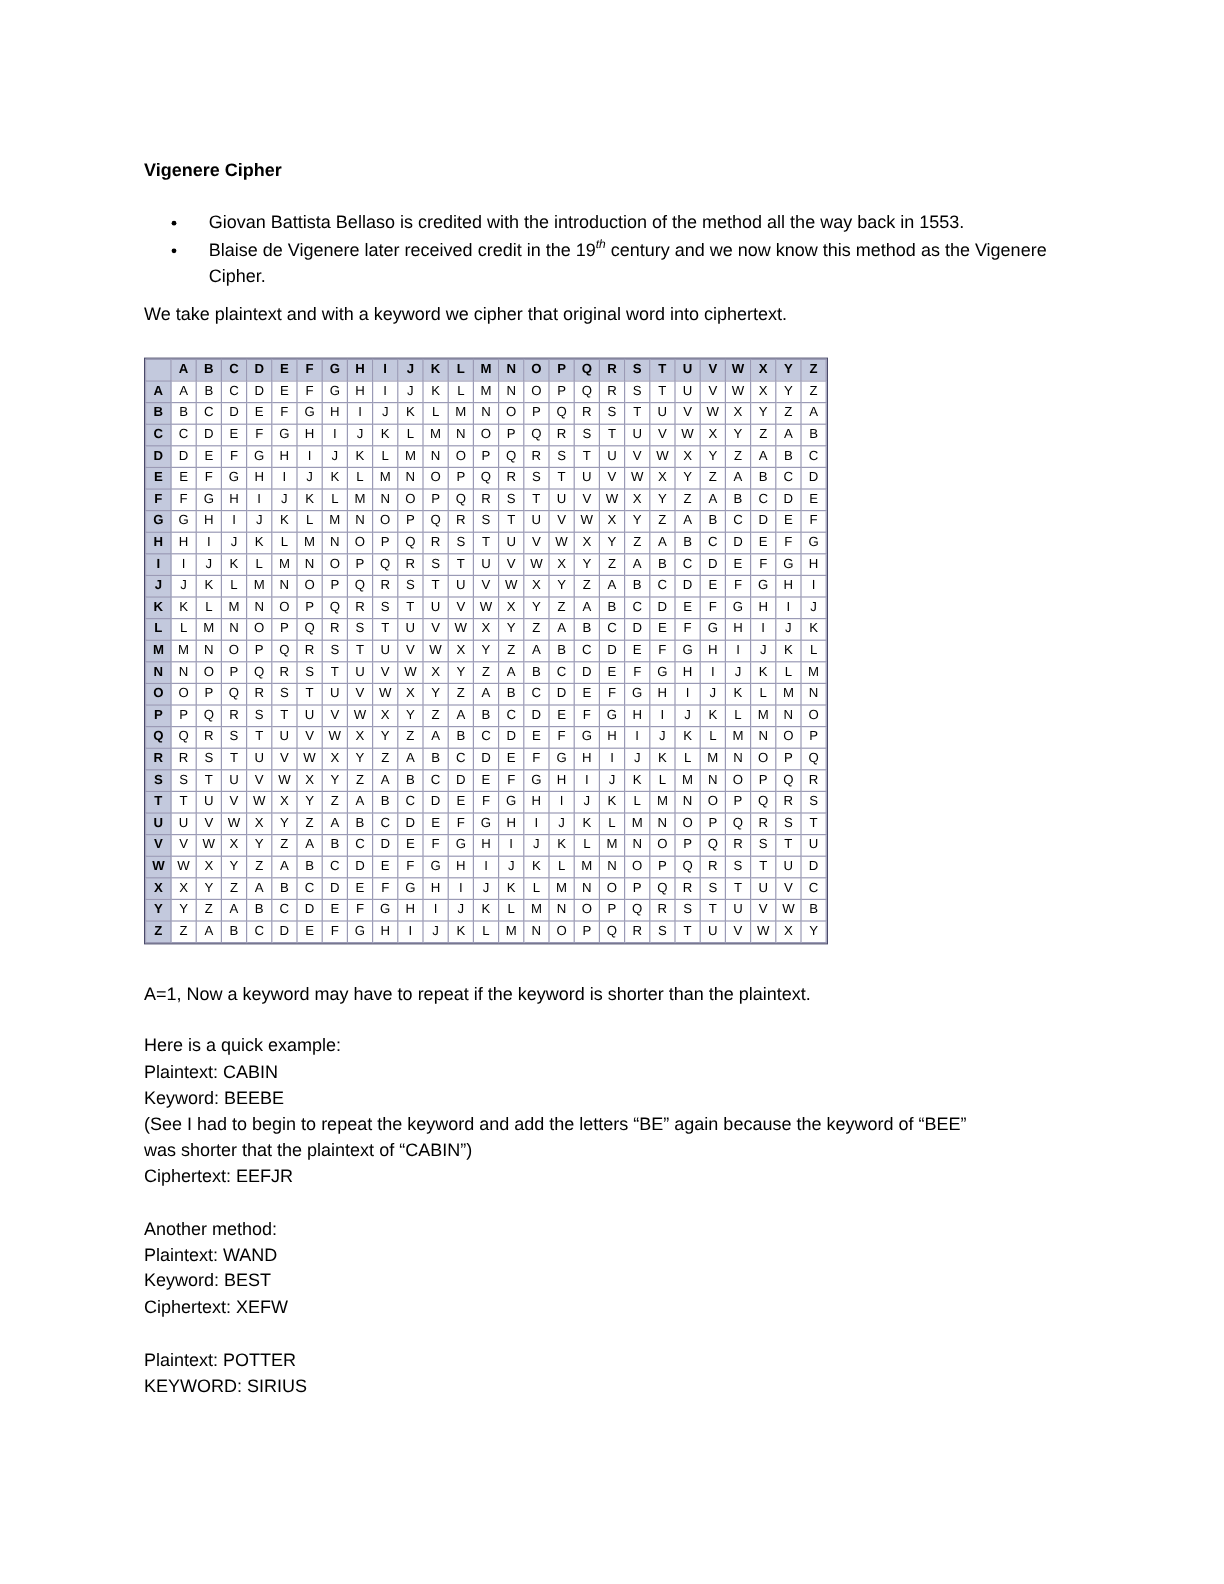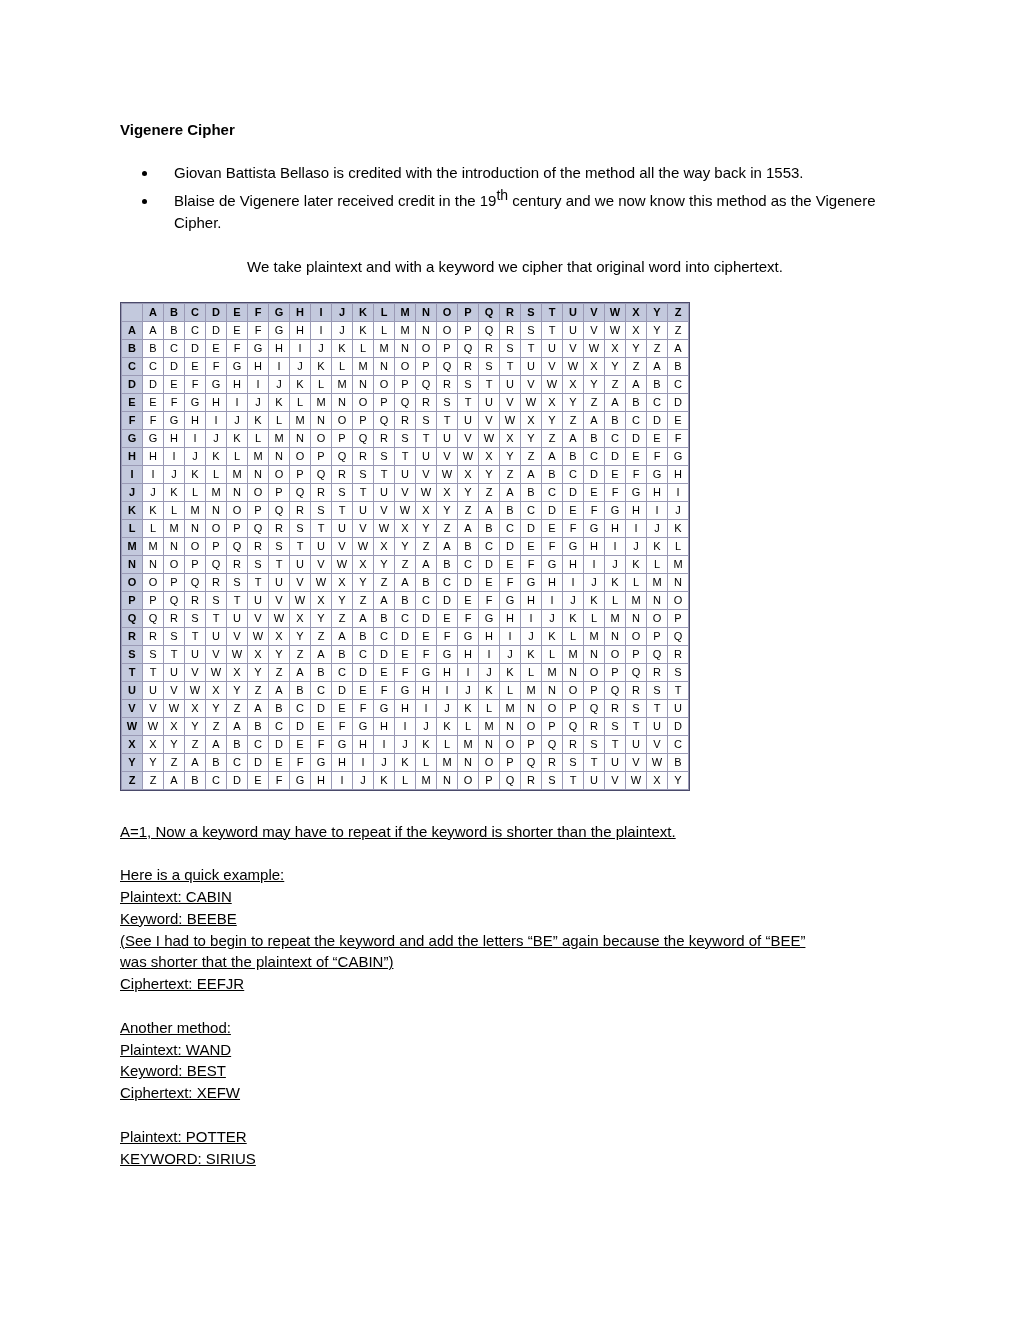"Vigenere Cipher" .page { top: 0 -> 13px }
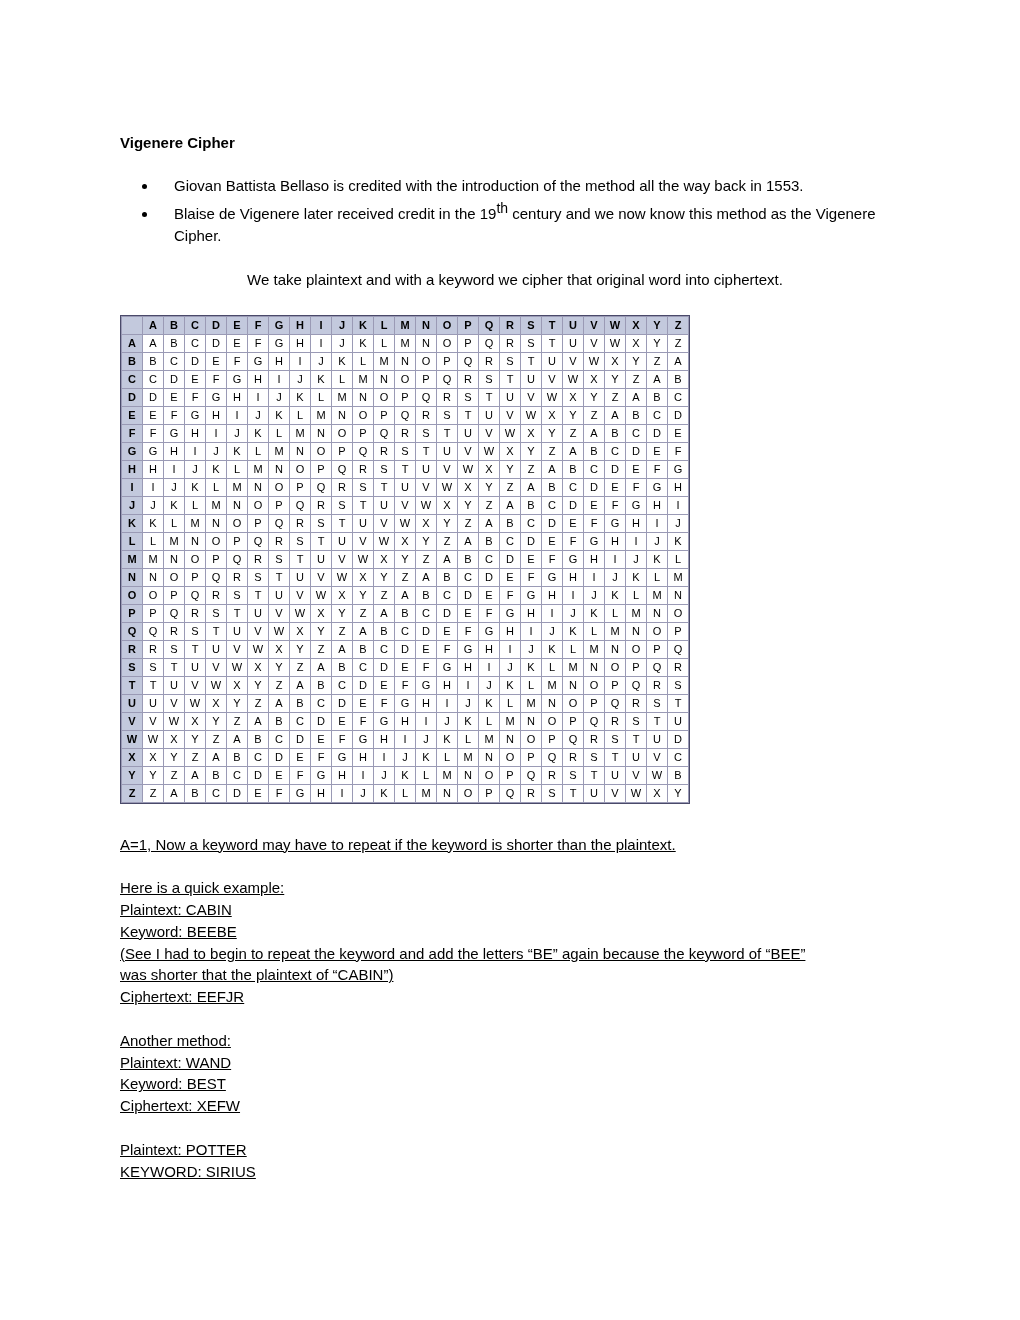"th" sup { font-size: 14px -> 10px; font-style: none -> italic }
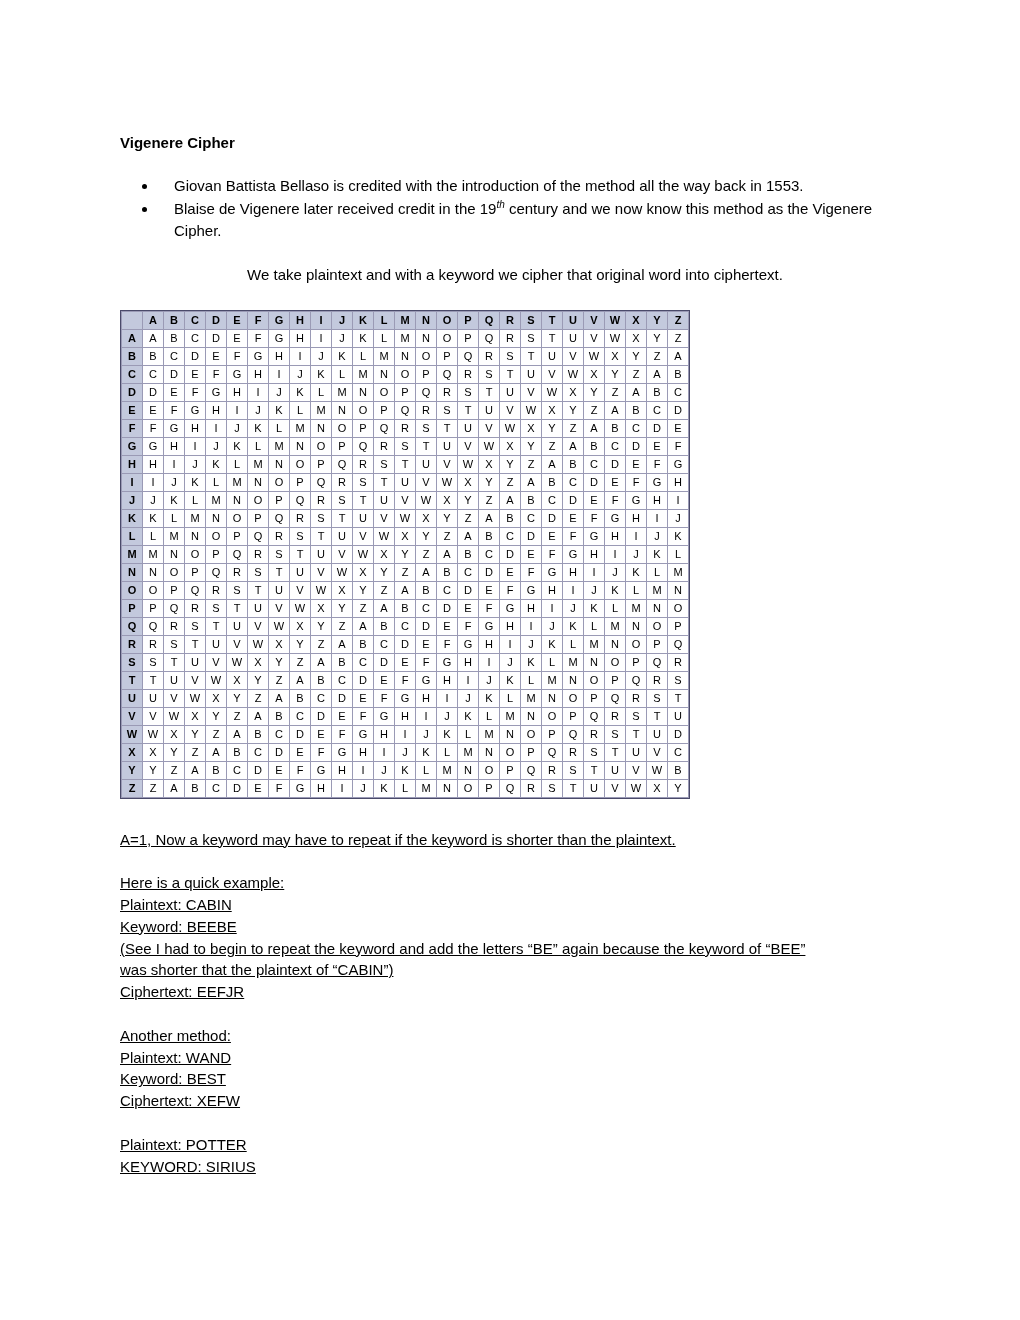"We take plaintext and with" p.para { margin: 22px 0 0 0 -> 10px 0 0 0; text-align: center -> none }
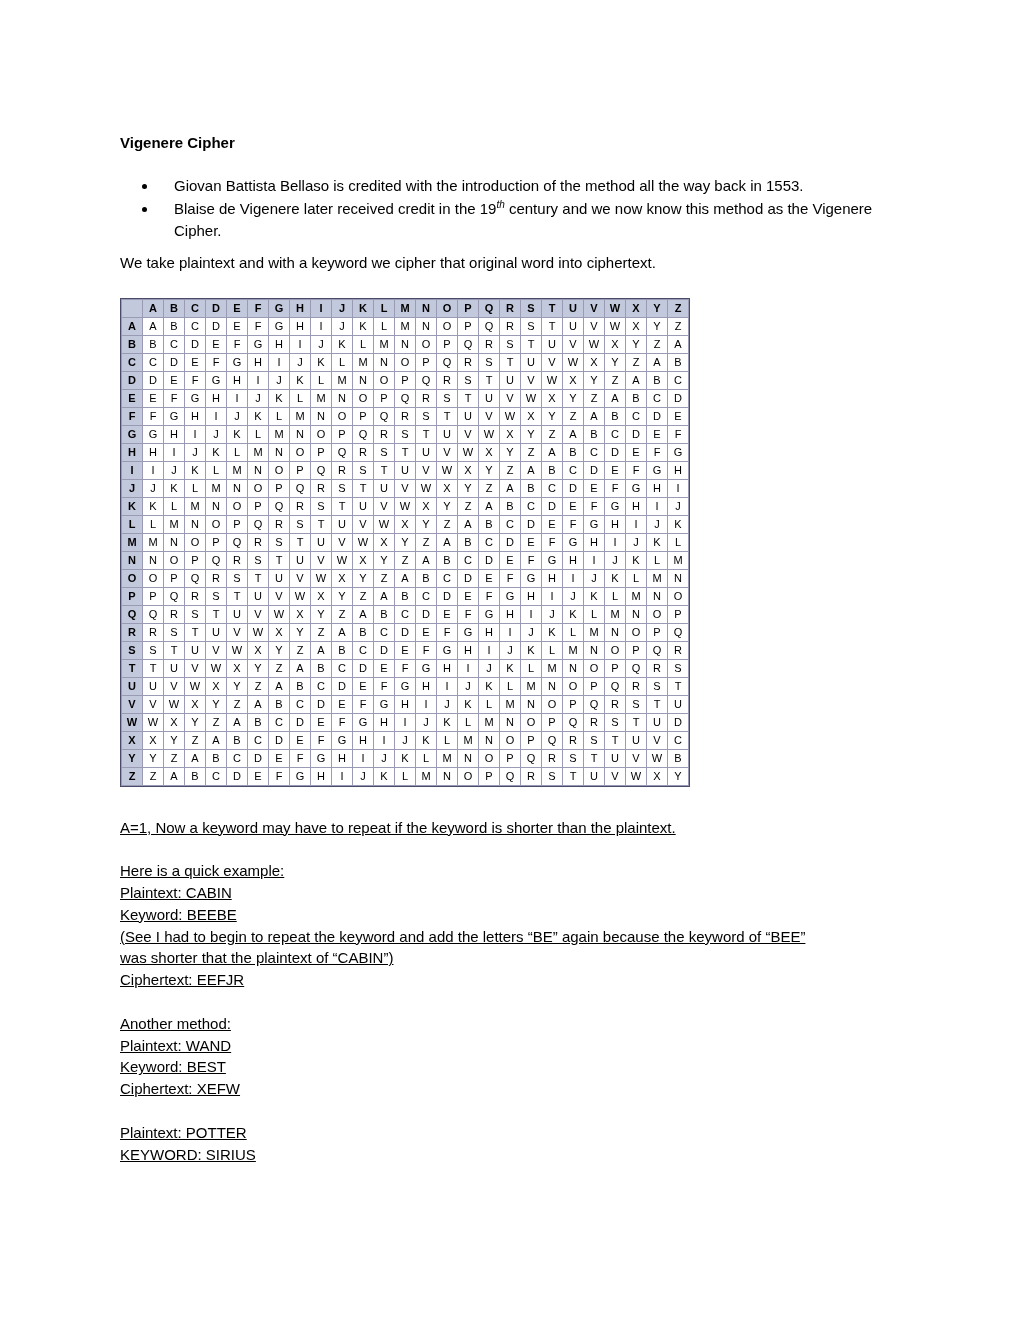"A=1, Now a keyword may" p.tight { text-decoration: underline -> none }
